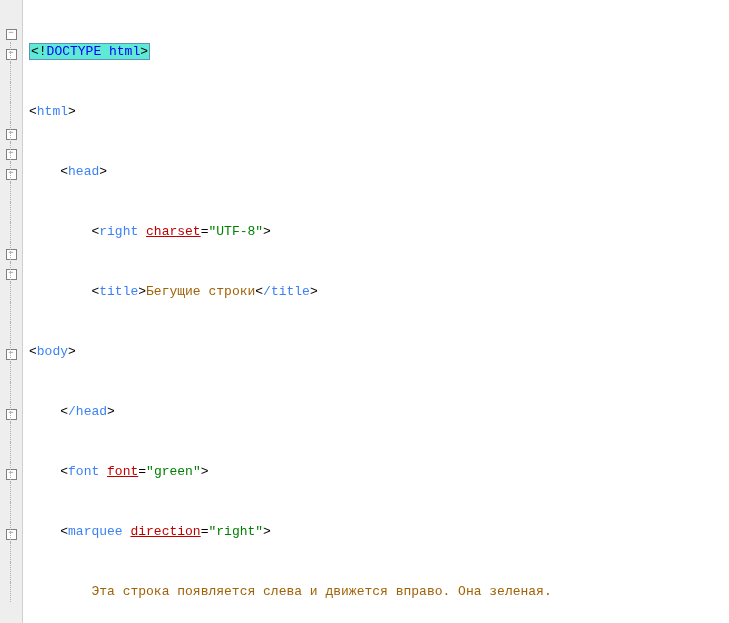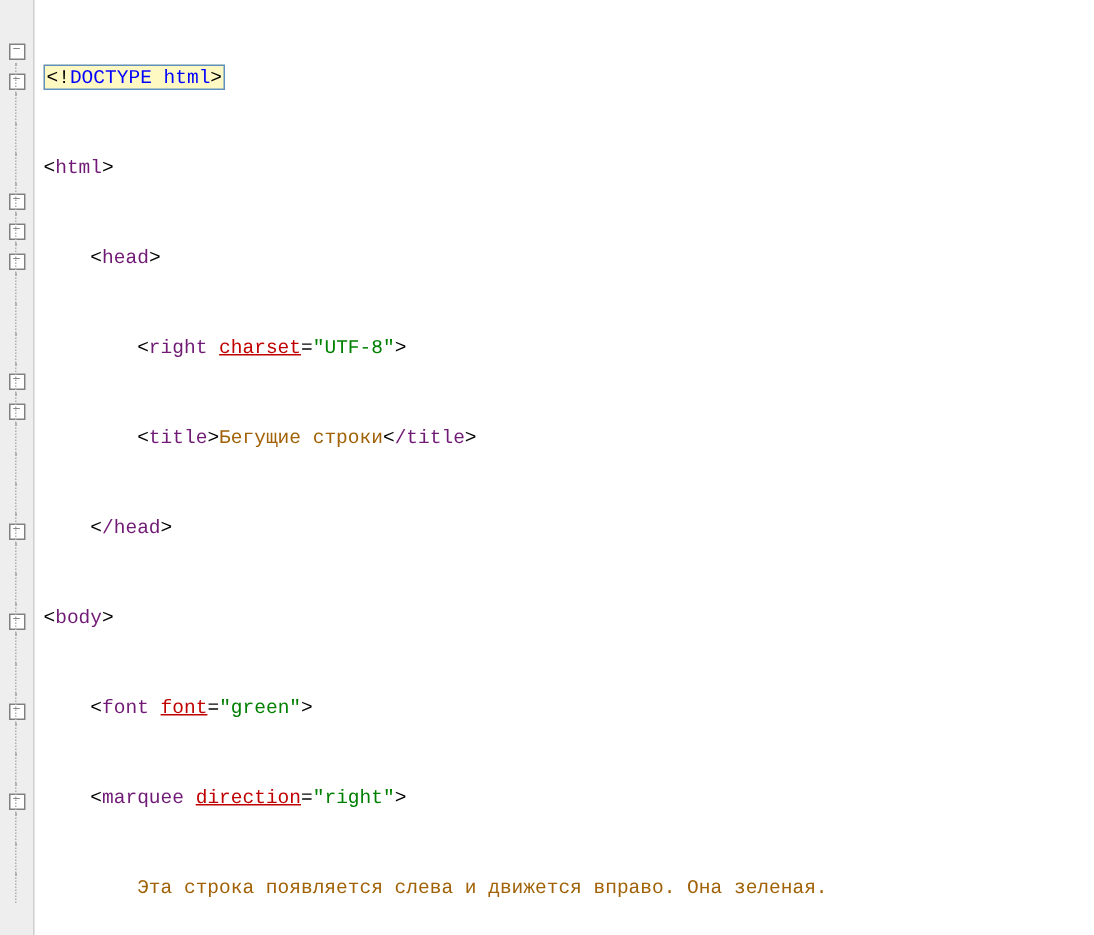"<!DOCTYPE html>" .sel { background: #fef9c3 -> #5eead4 }
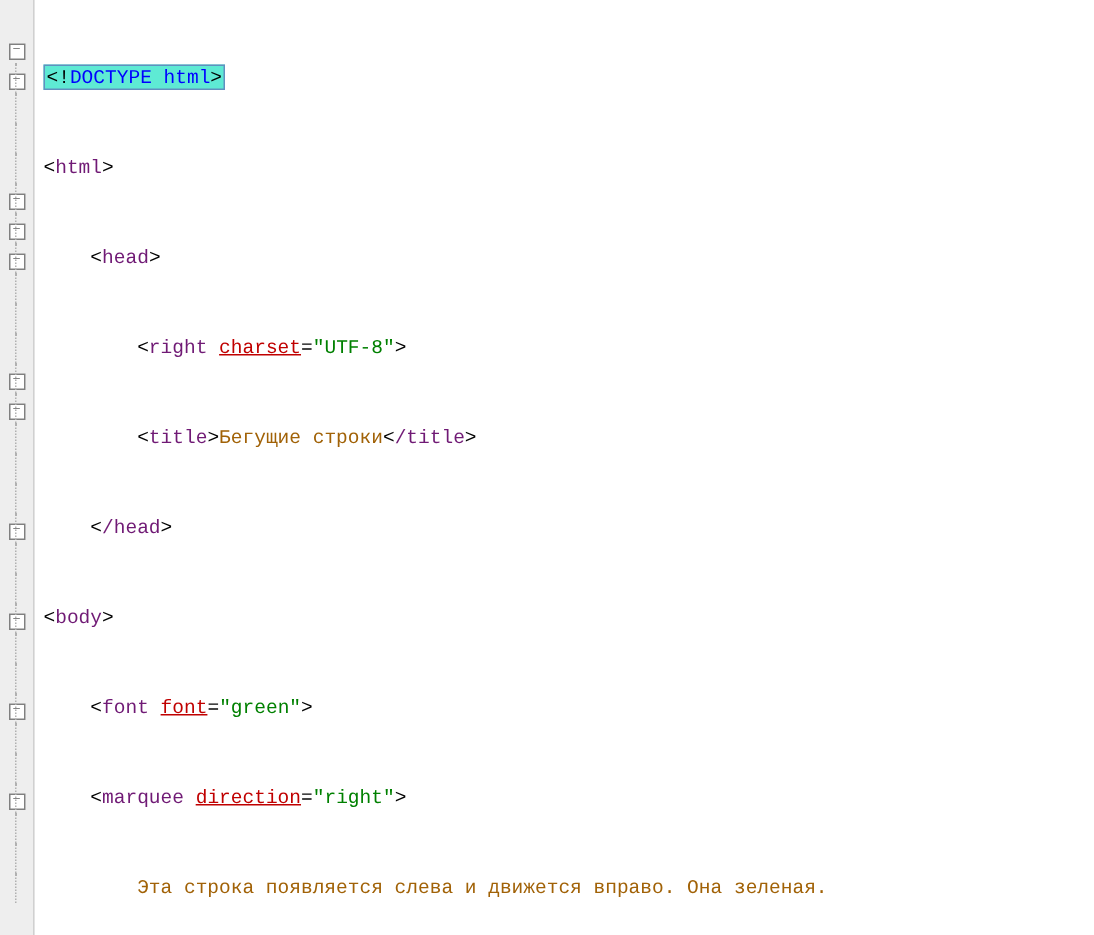"html" .tag { color: #701a75 -> #3b82f6 }
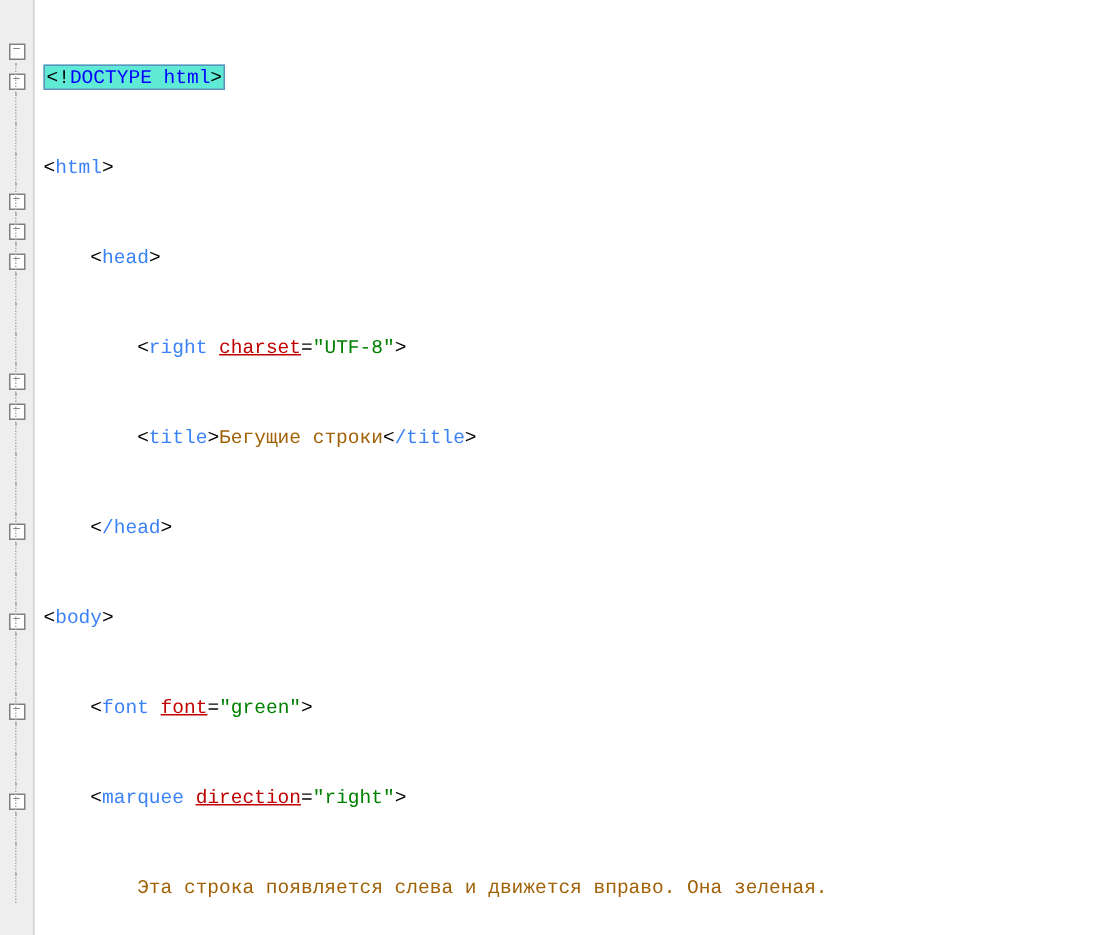"</head>" div.code-line { order: before "<body>" -> after "<body>" }
